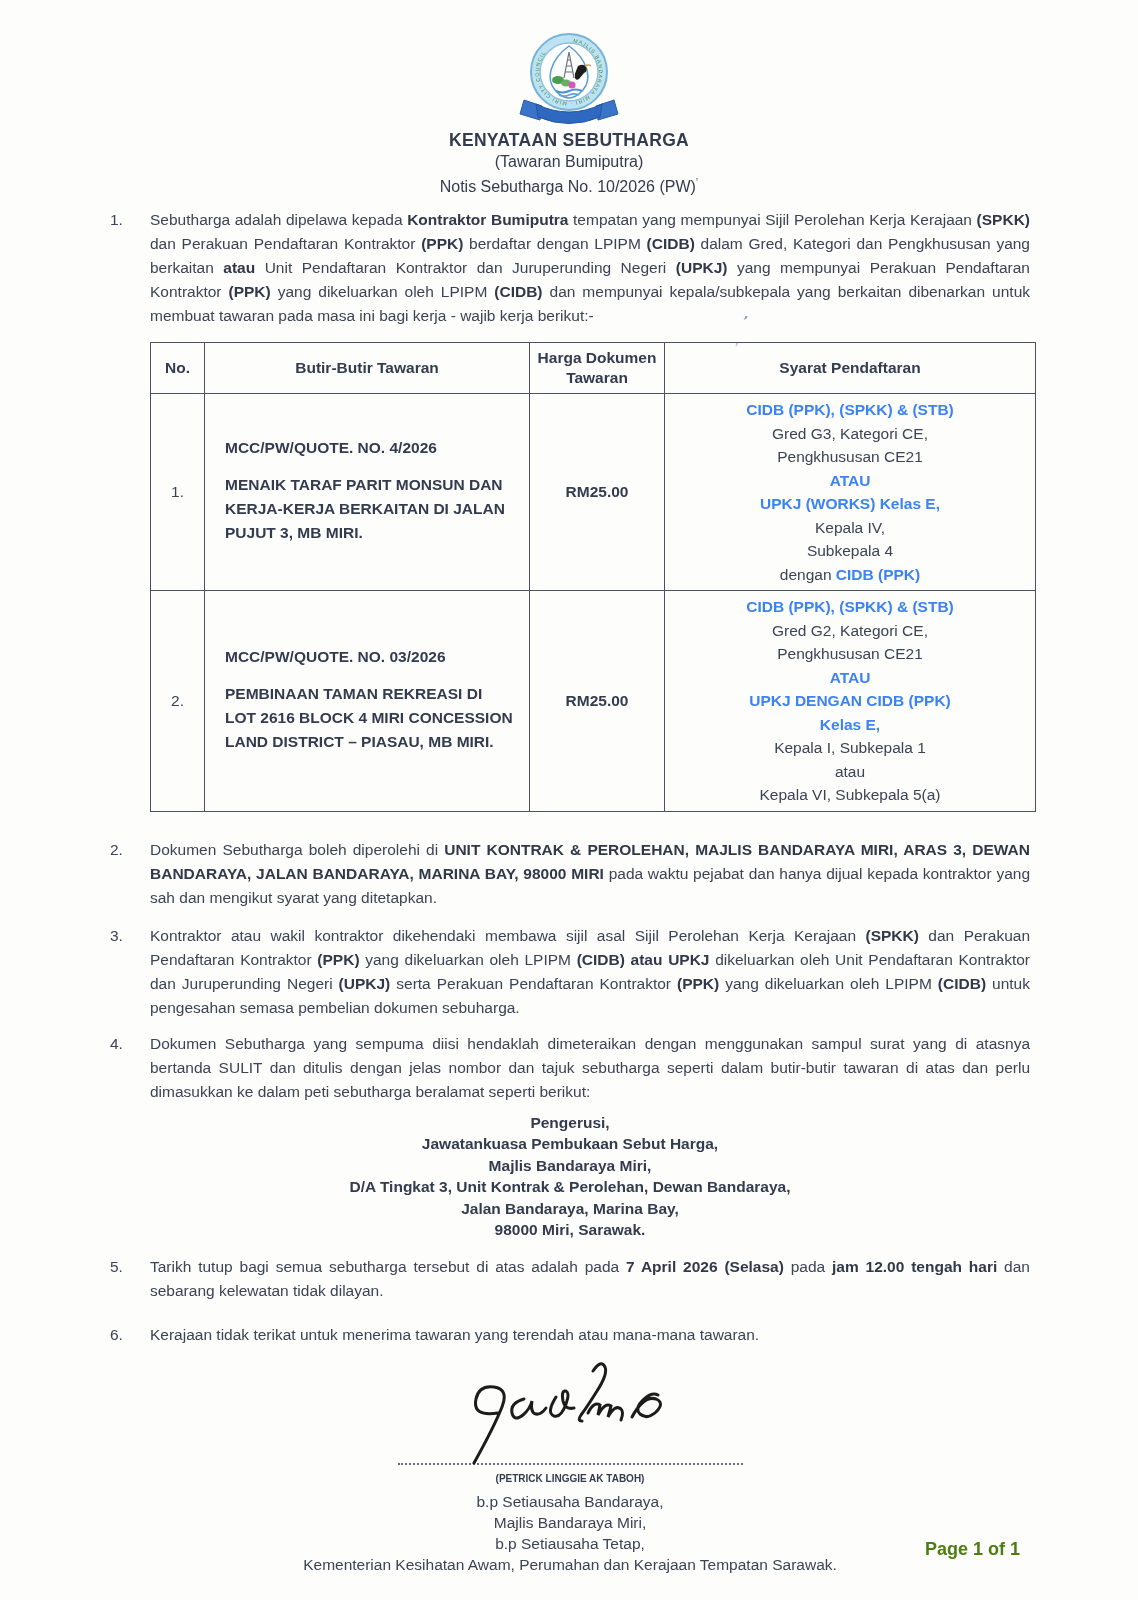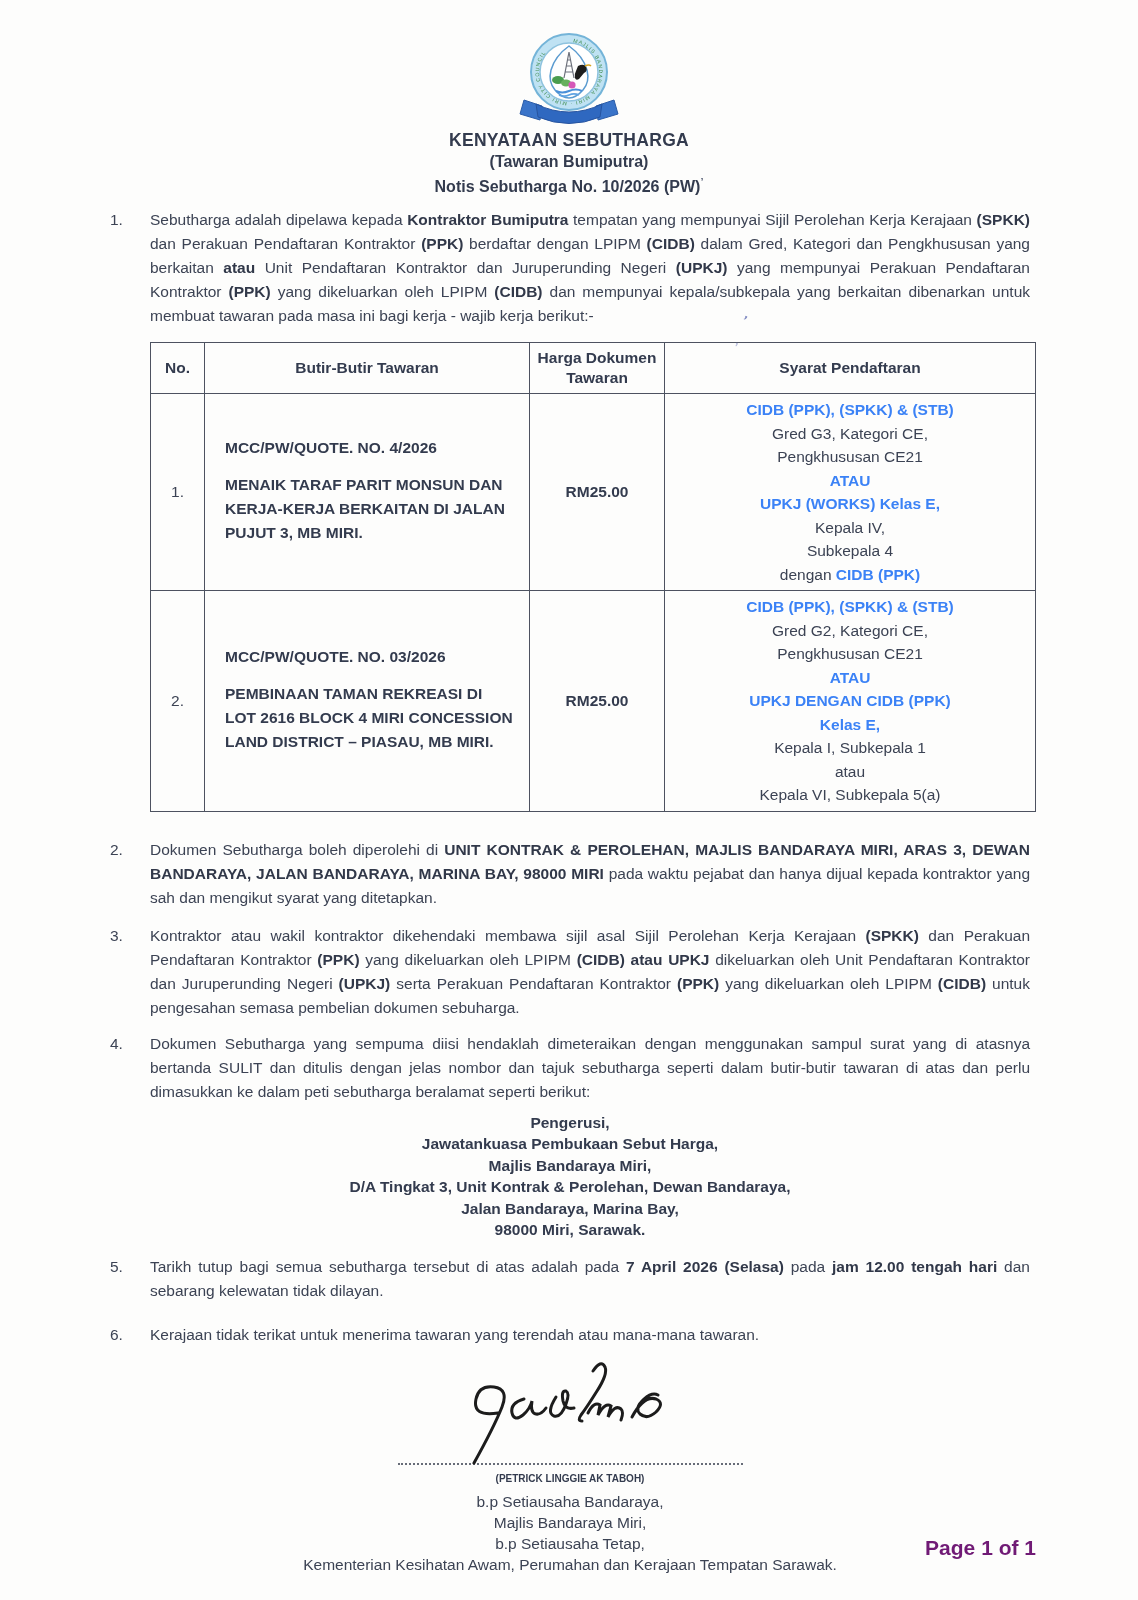"(Tawaran Bumiputra)" .title-sub,.title-notice { font-weight: bold -> normal }
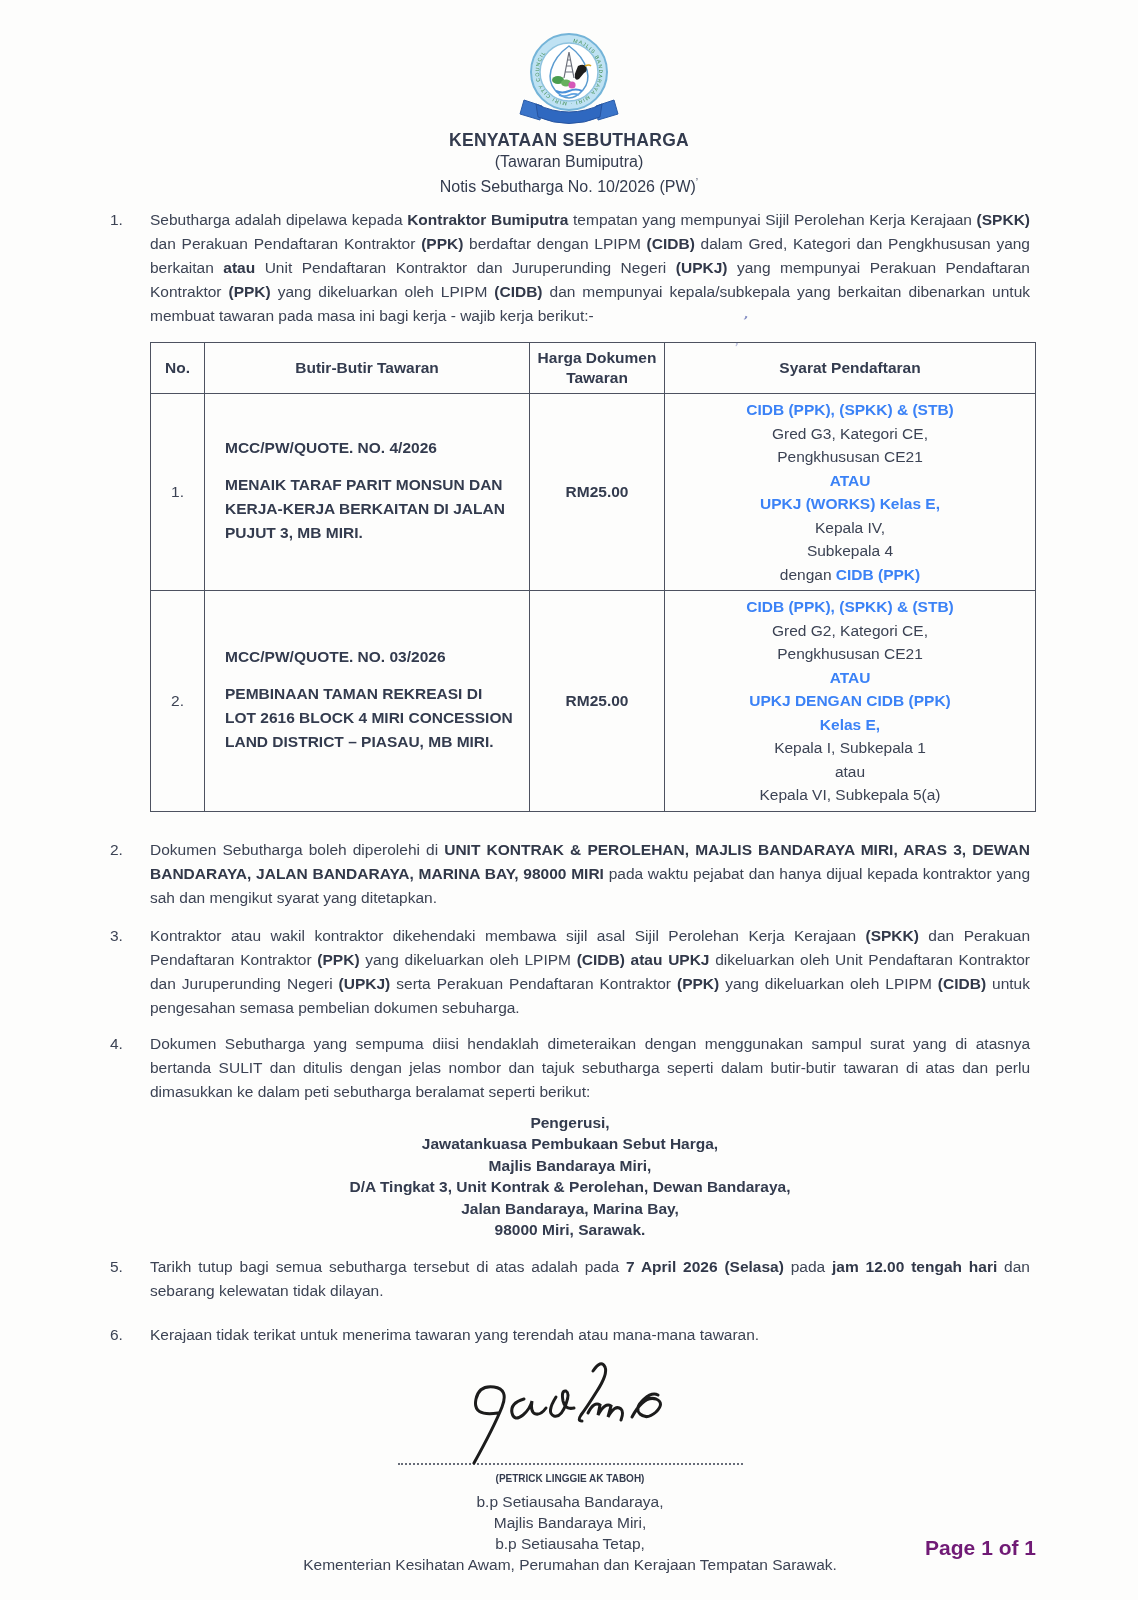"Page 1 of 1" .page-num { color: #701a75 -> #4d7c0f; font-size: 21px -> 18px; right: 102px -> 118px }
